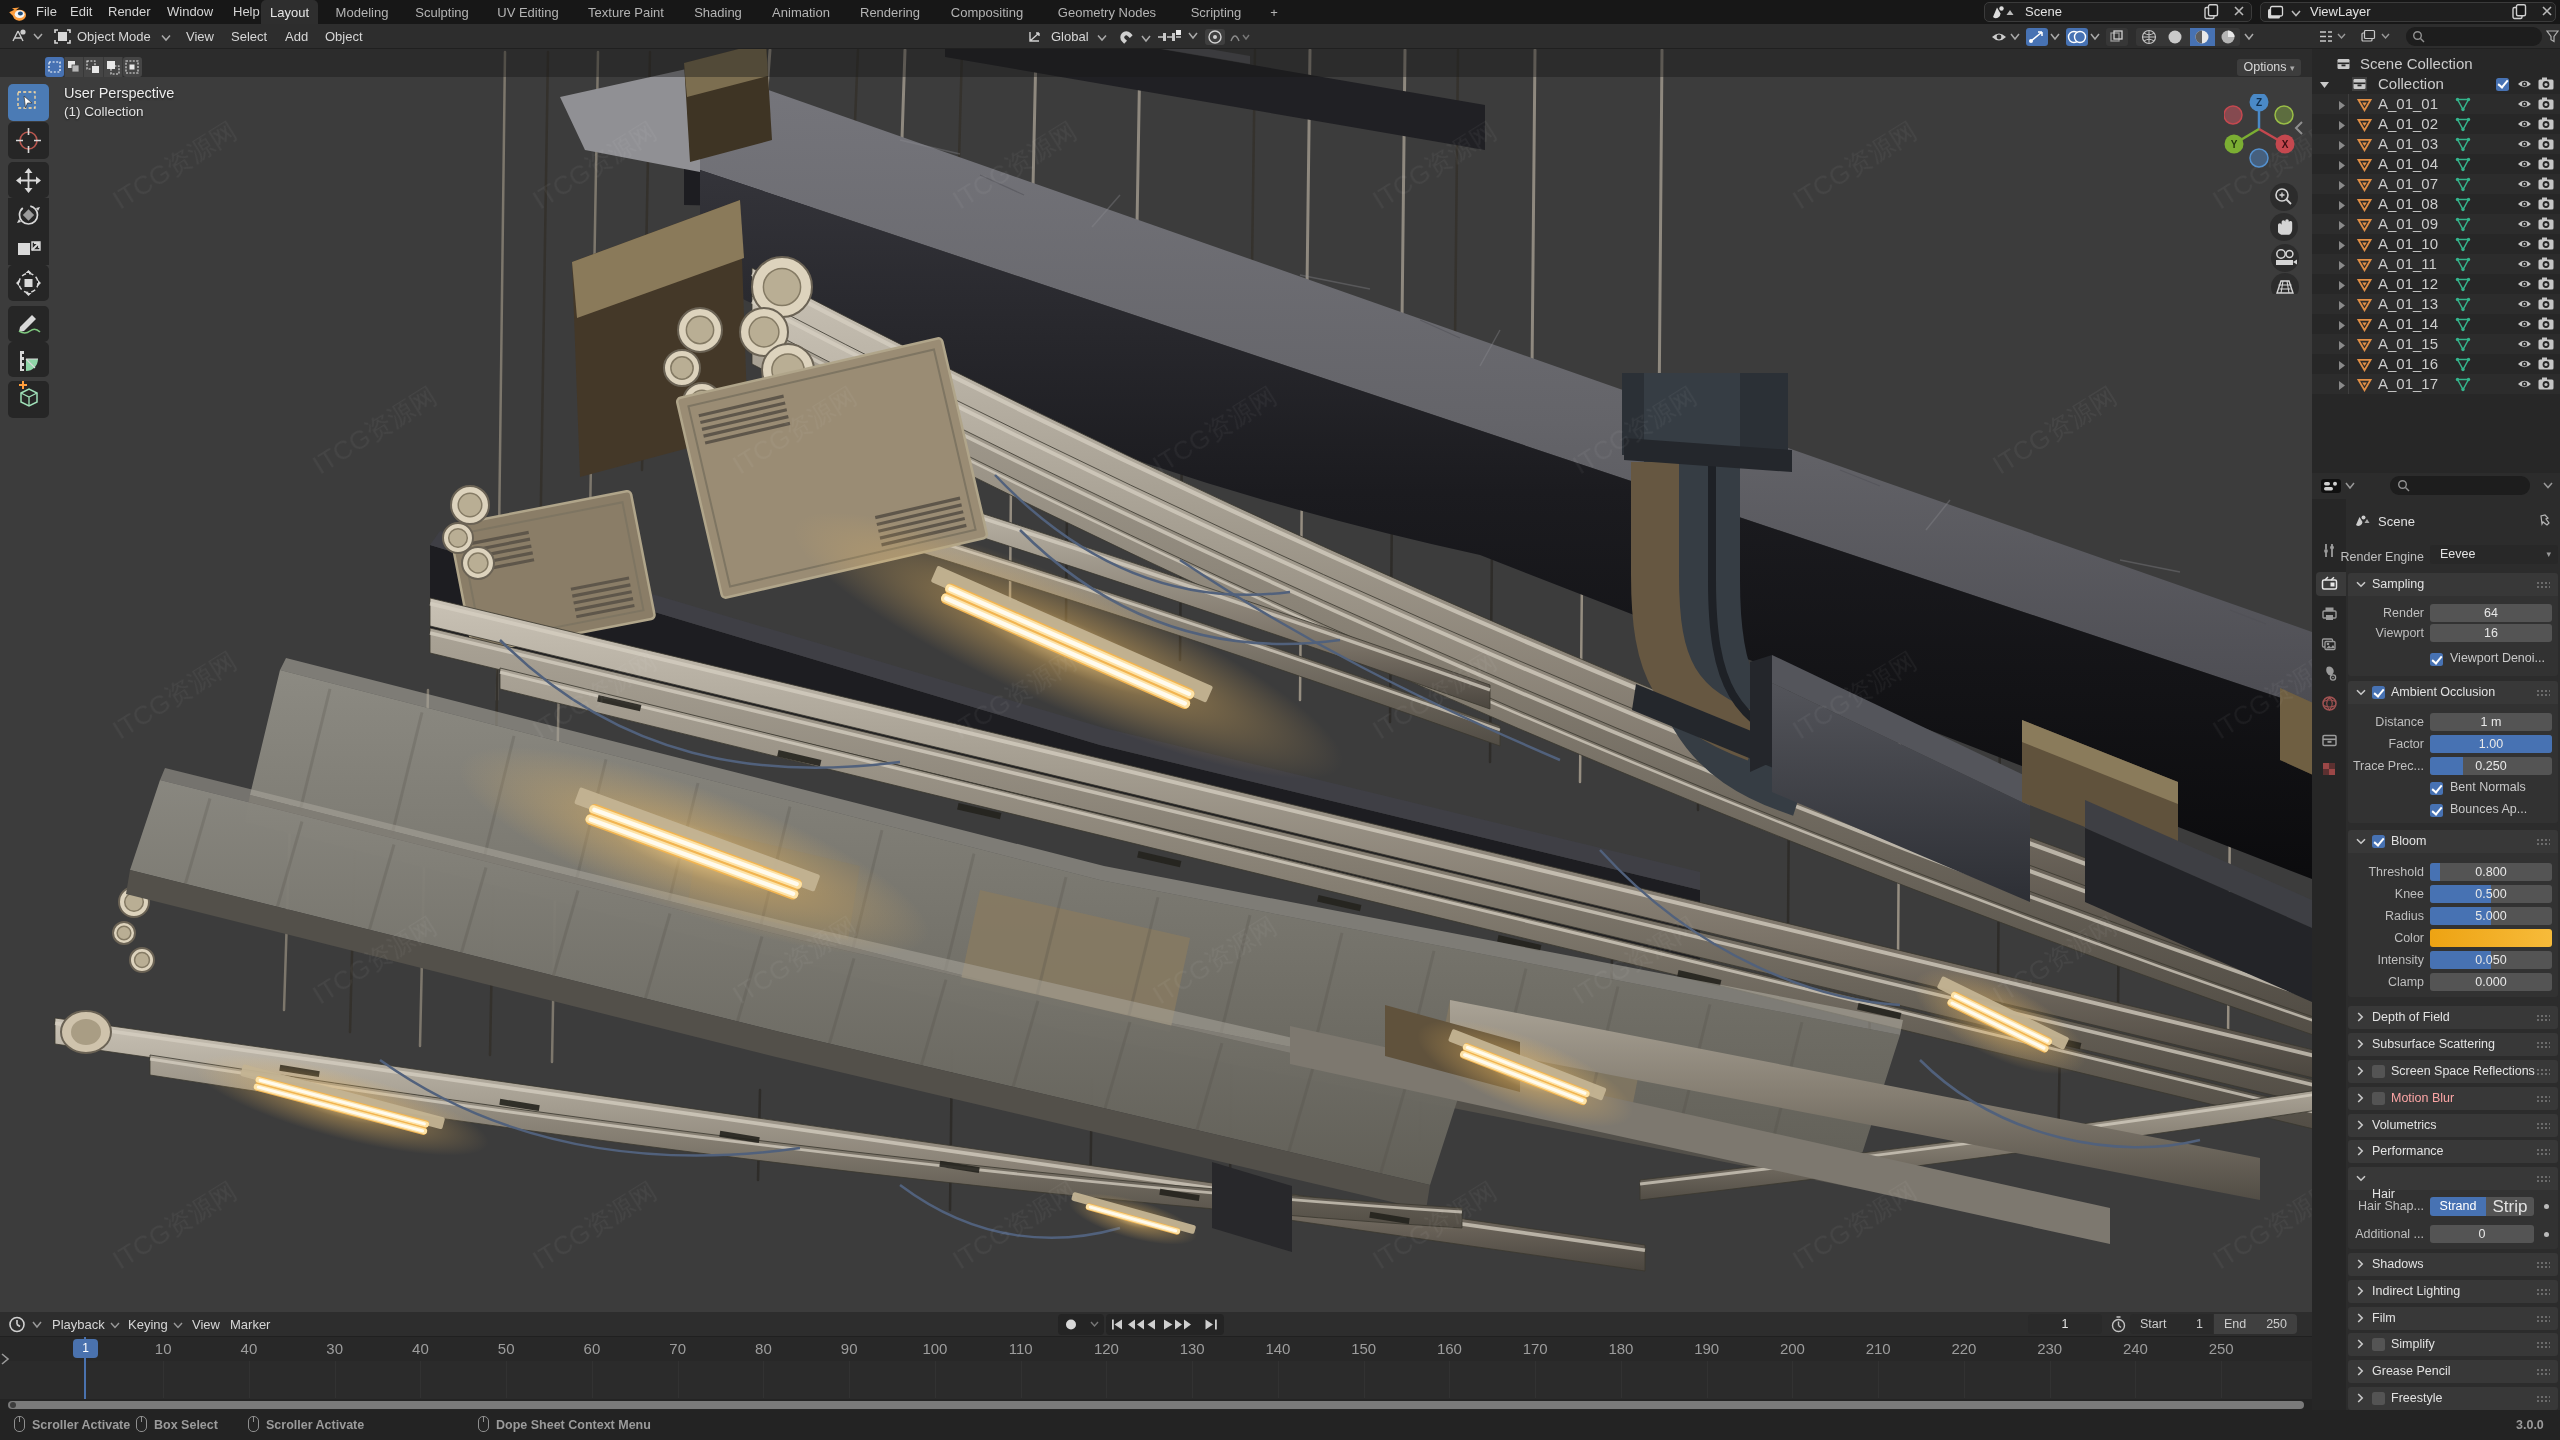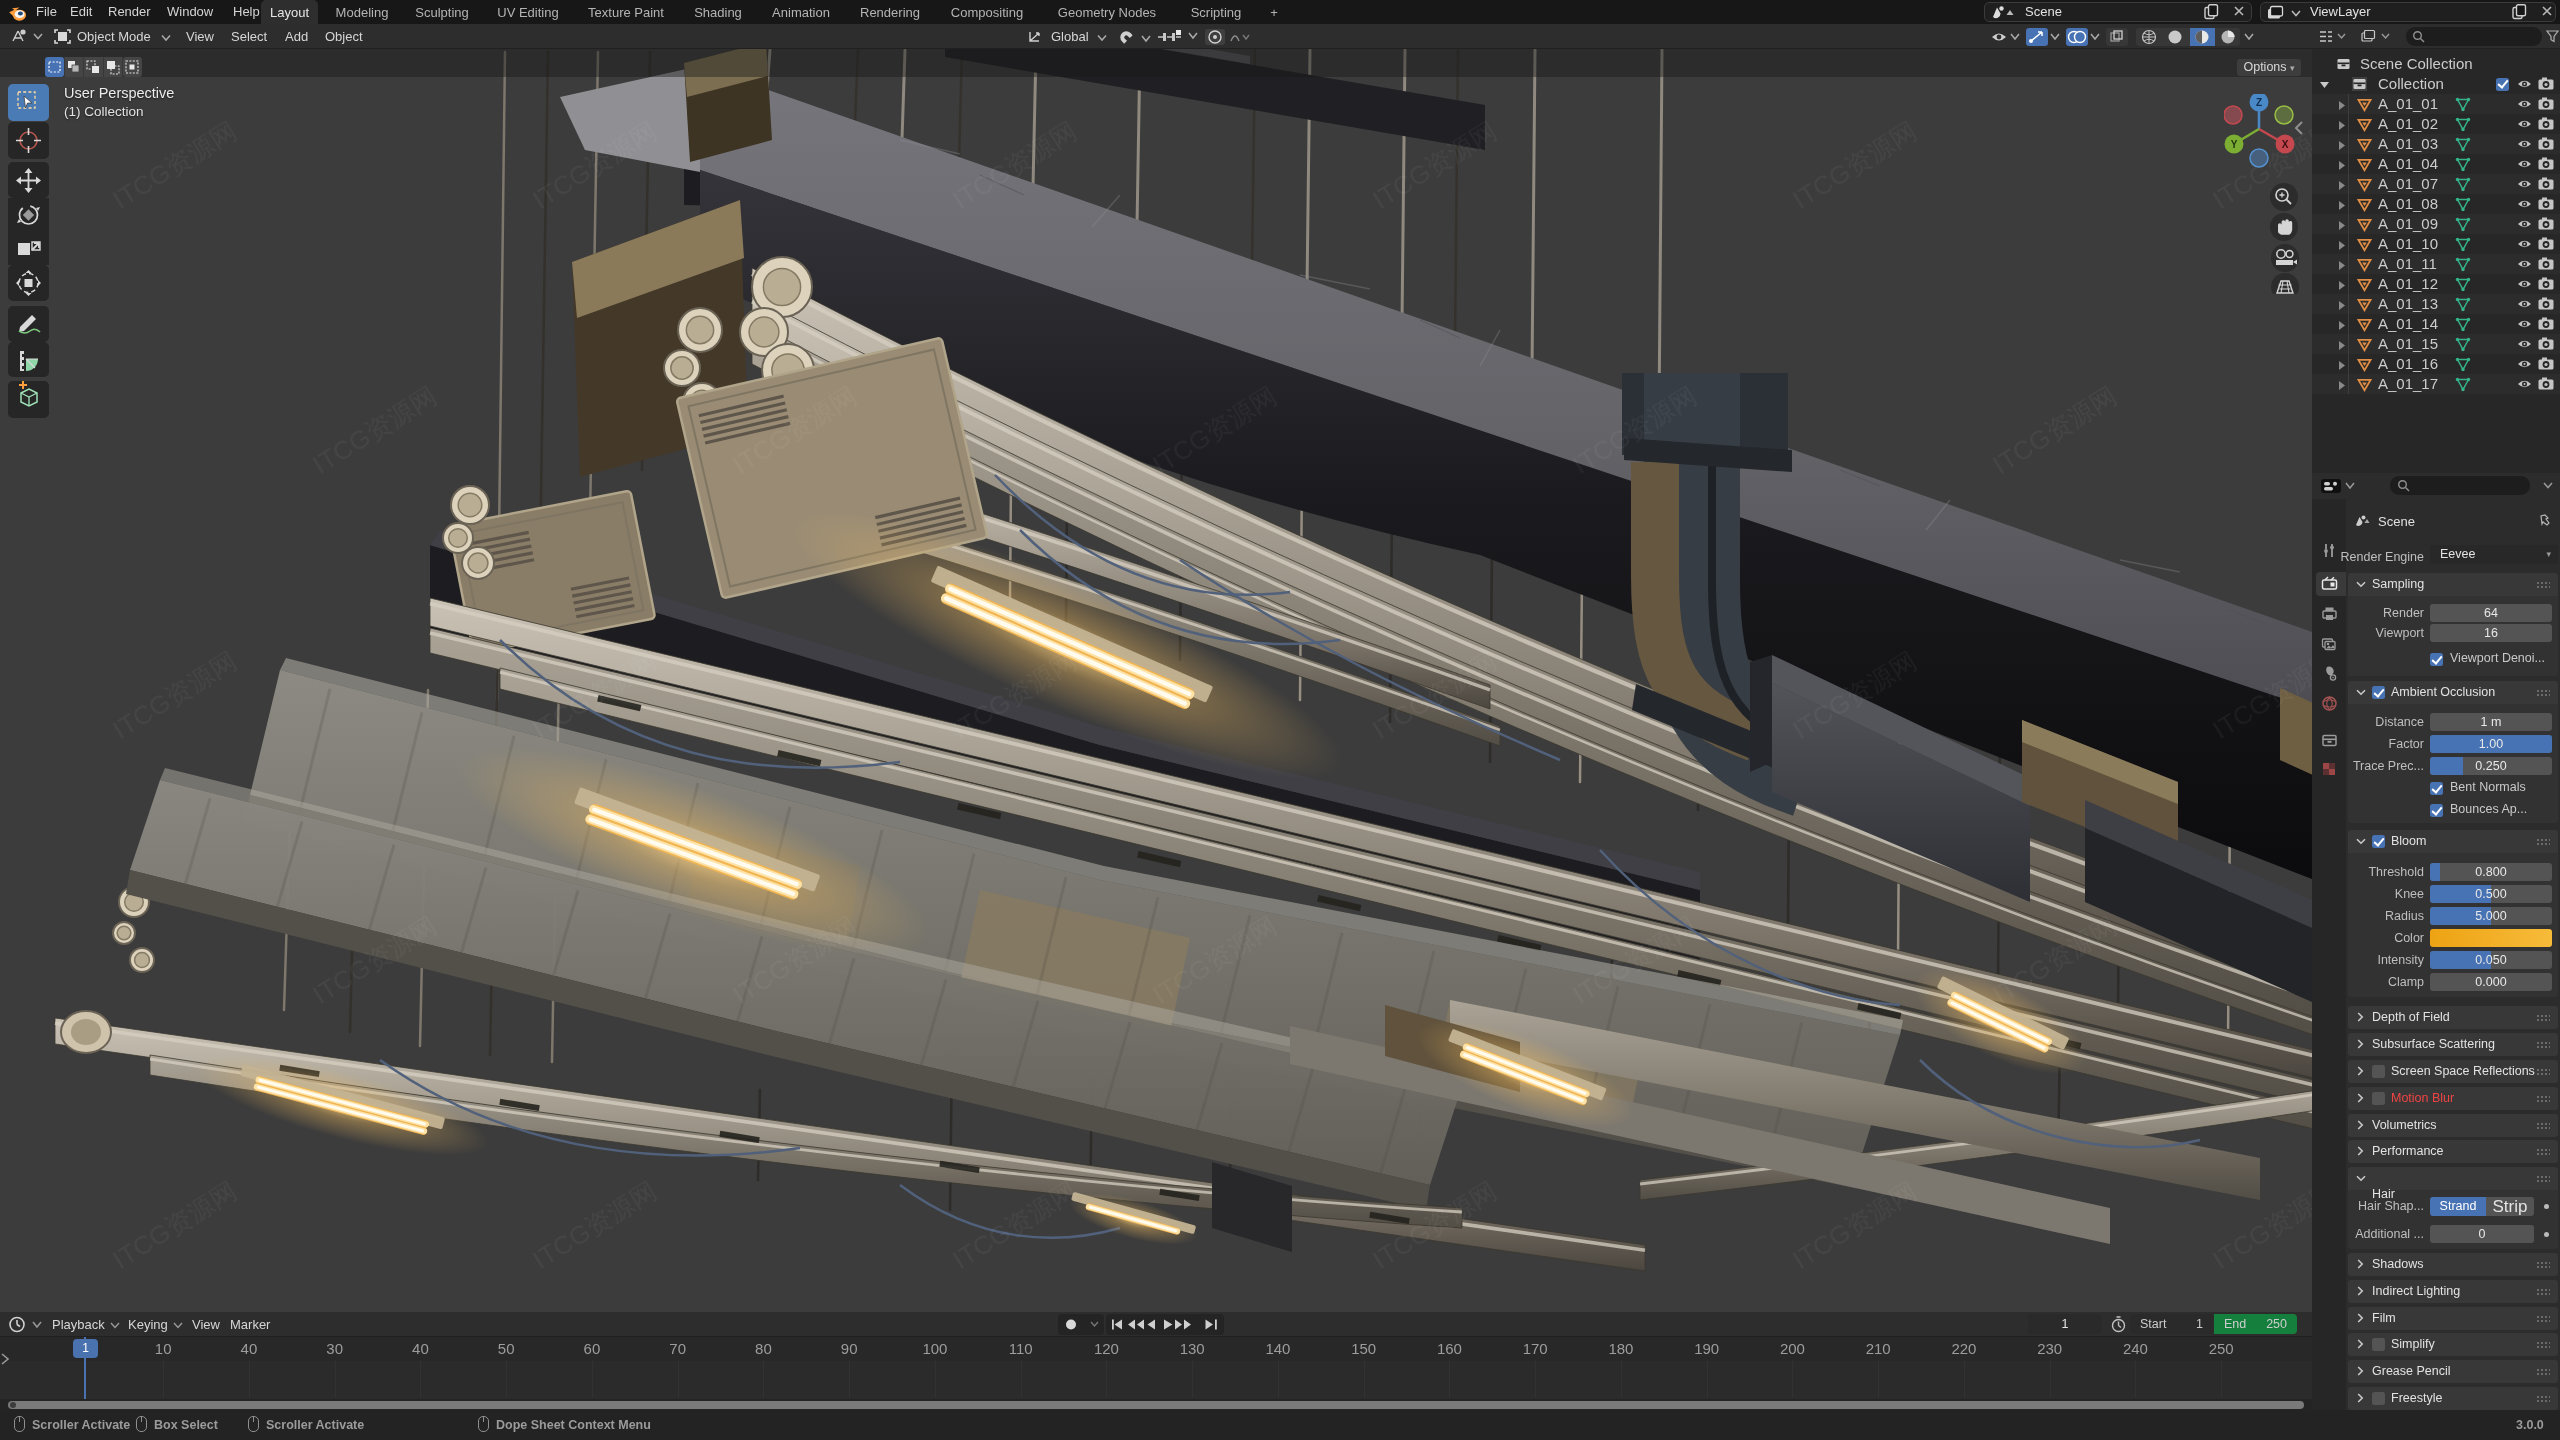"Motion Blur" span.abs { color: #ef4444 -> #fca5a5 }
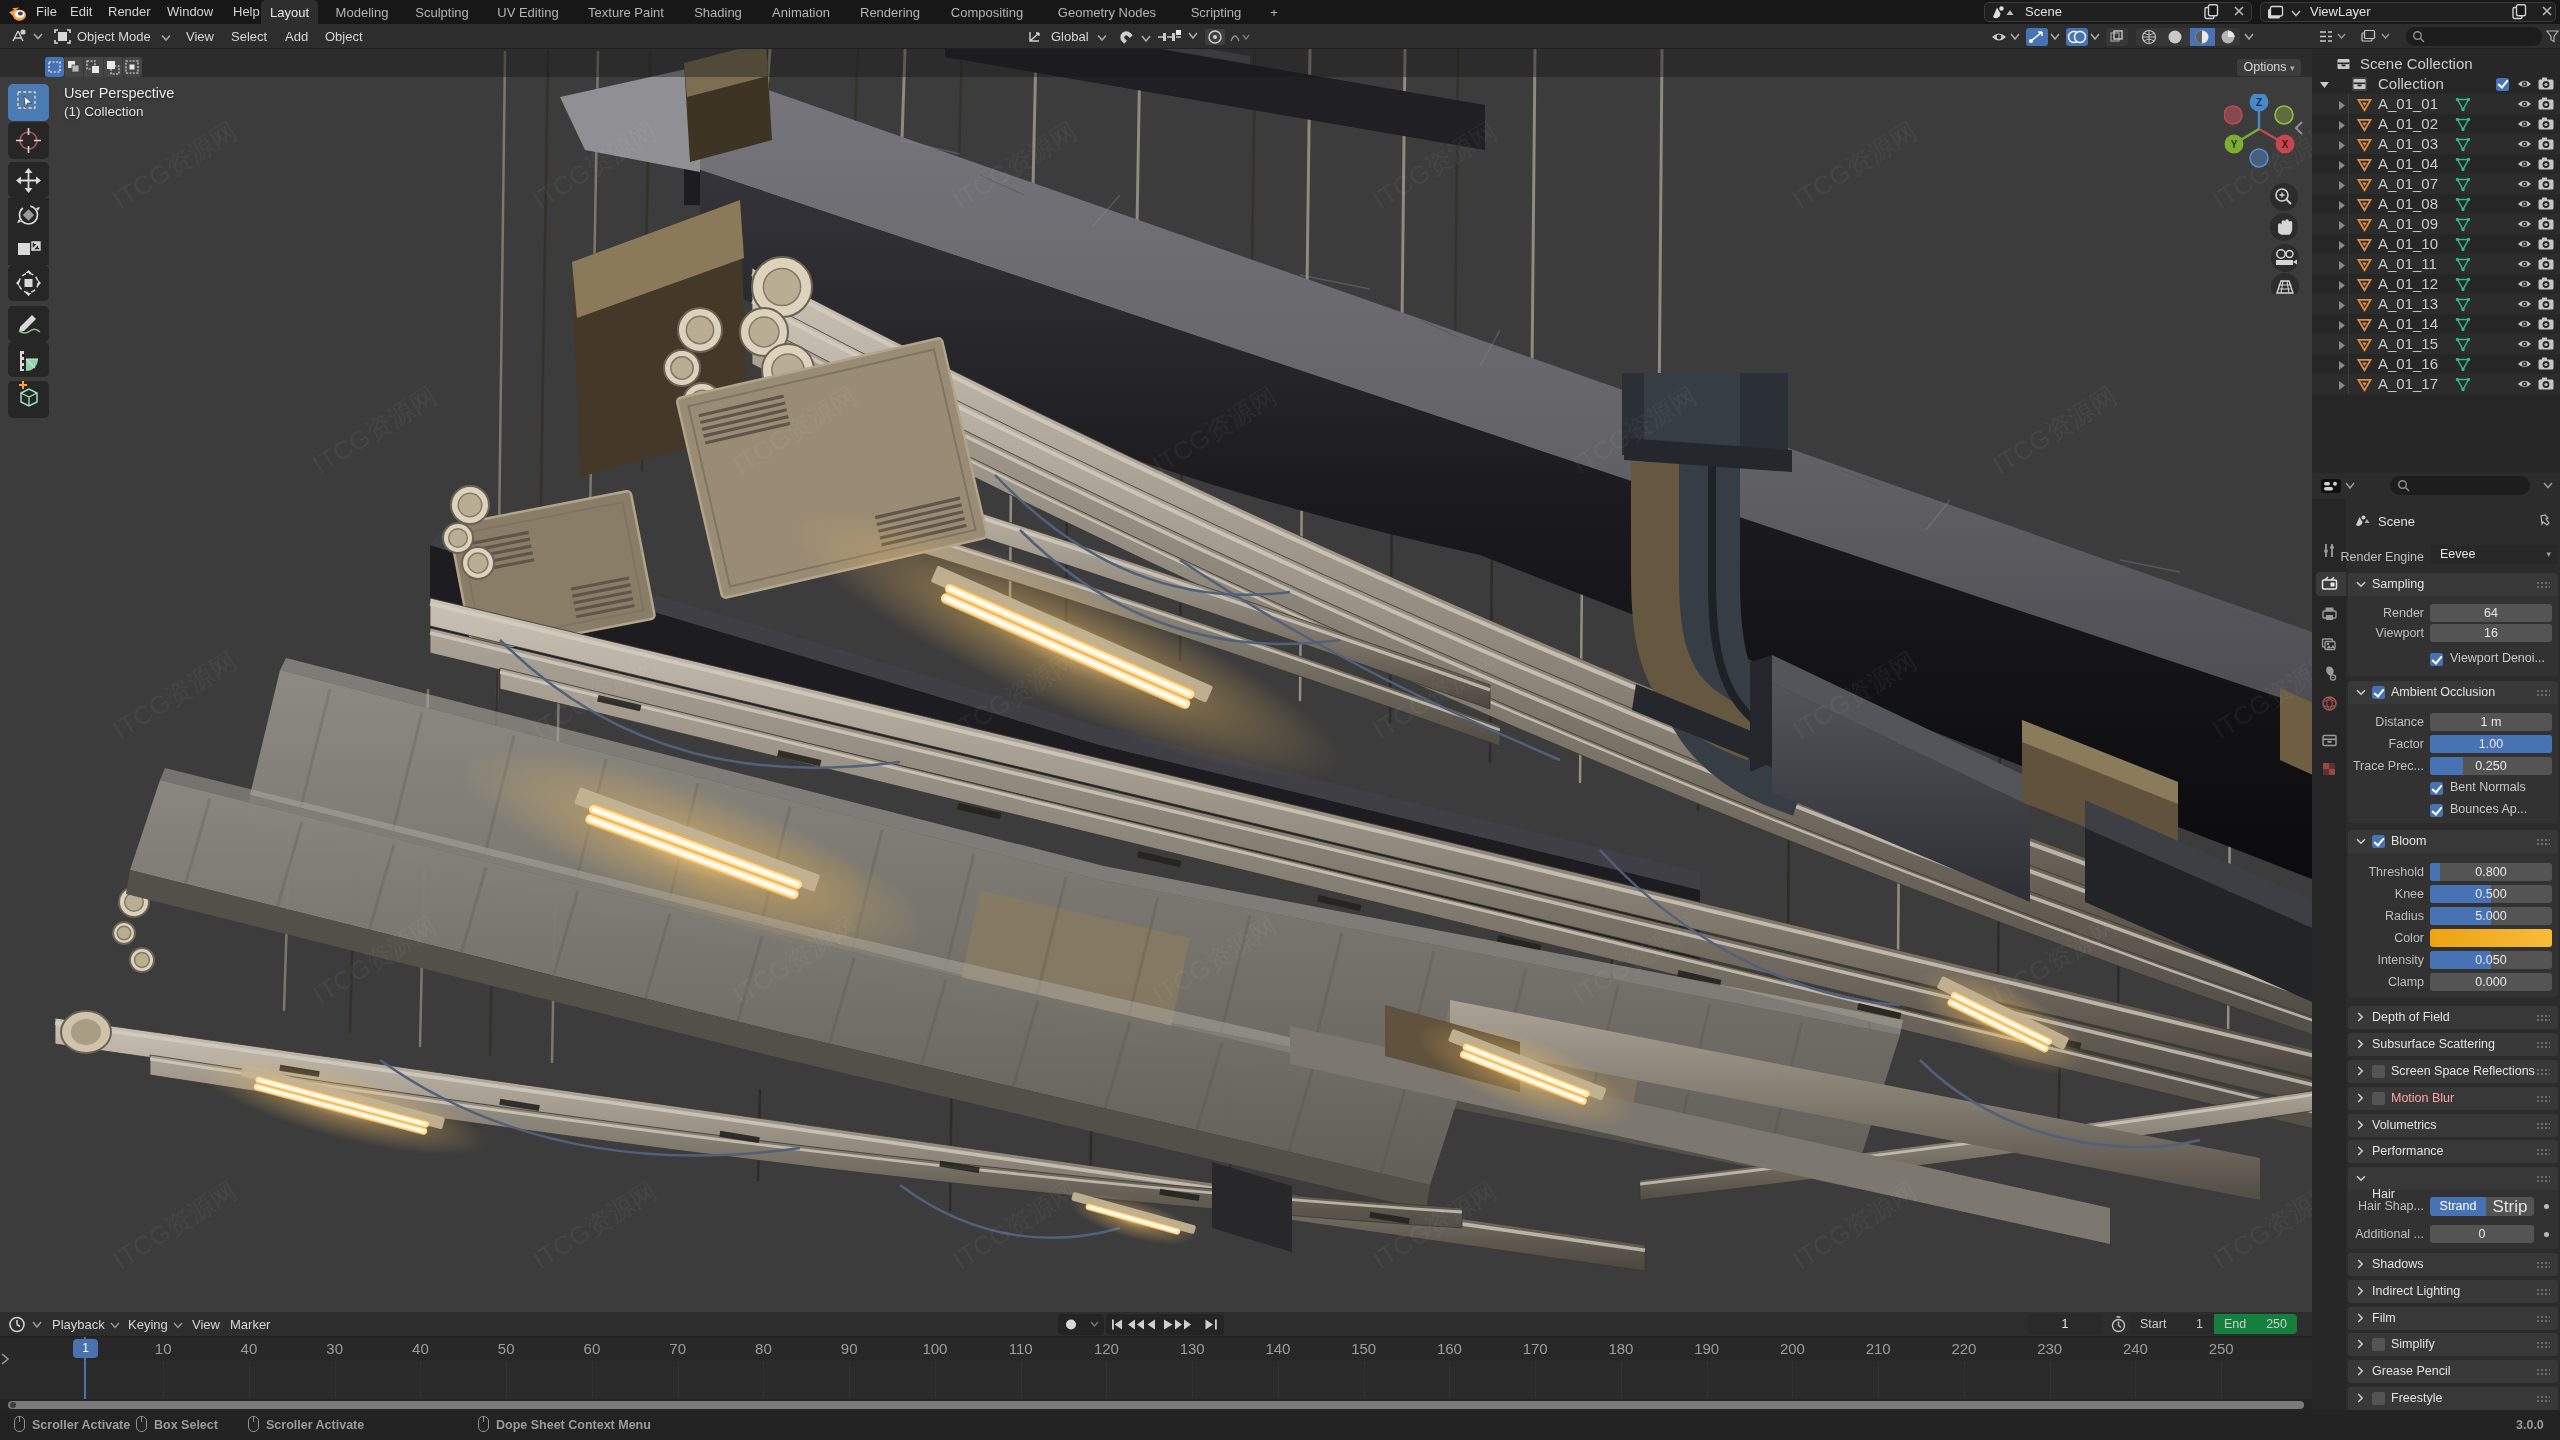"End" div.abs { background: #15803d -> #404040 }
